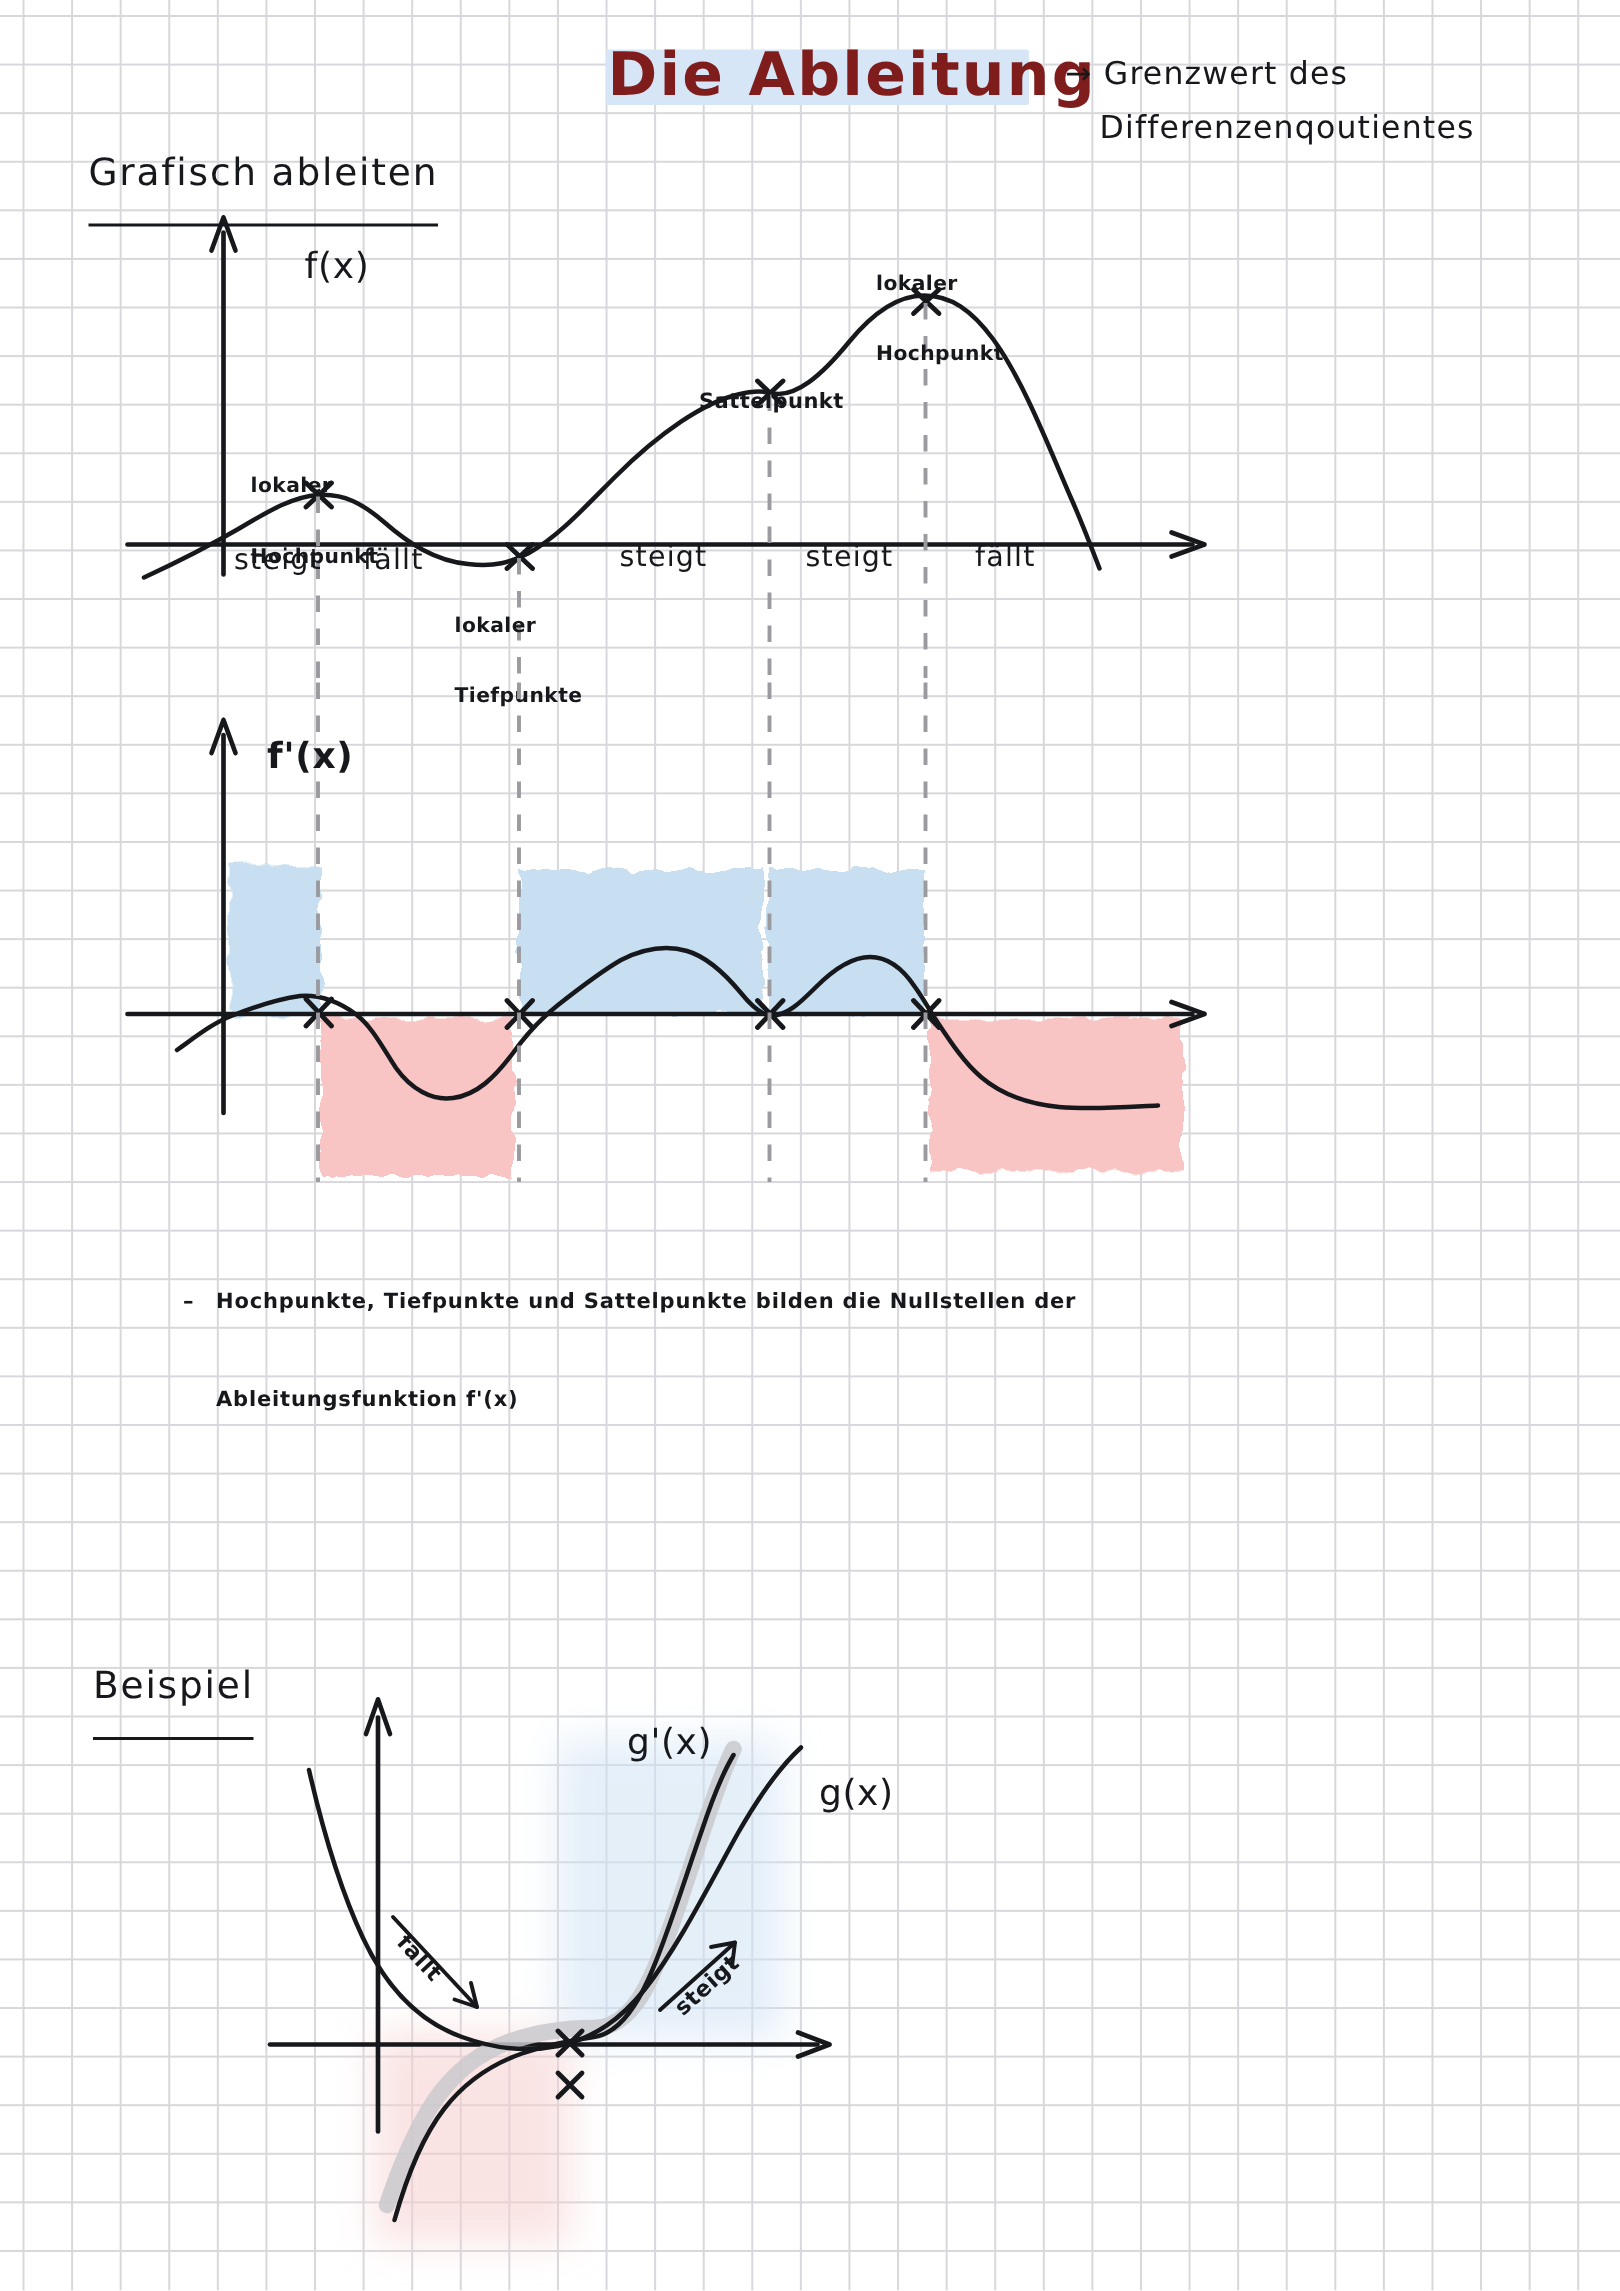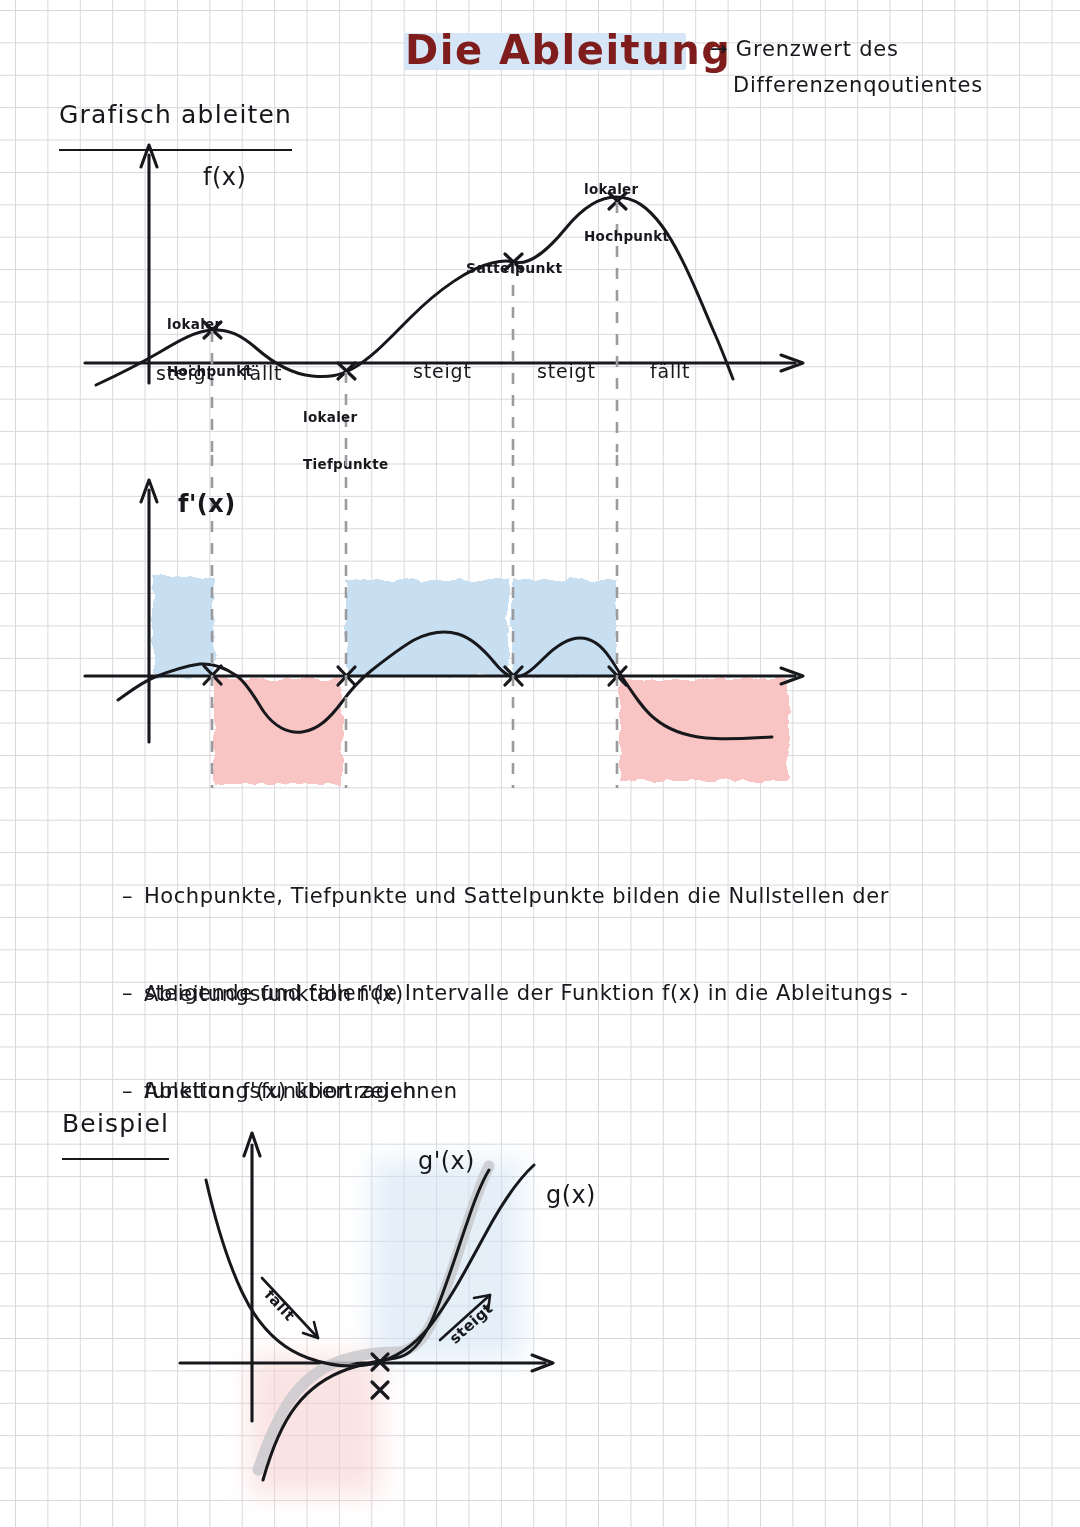"– Hochpunkte, Tiefpunkte und" .bullet { font-size: 21px -> 14px; font-weight: none -> bold }
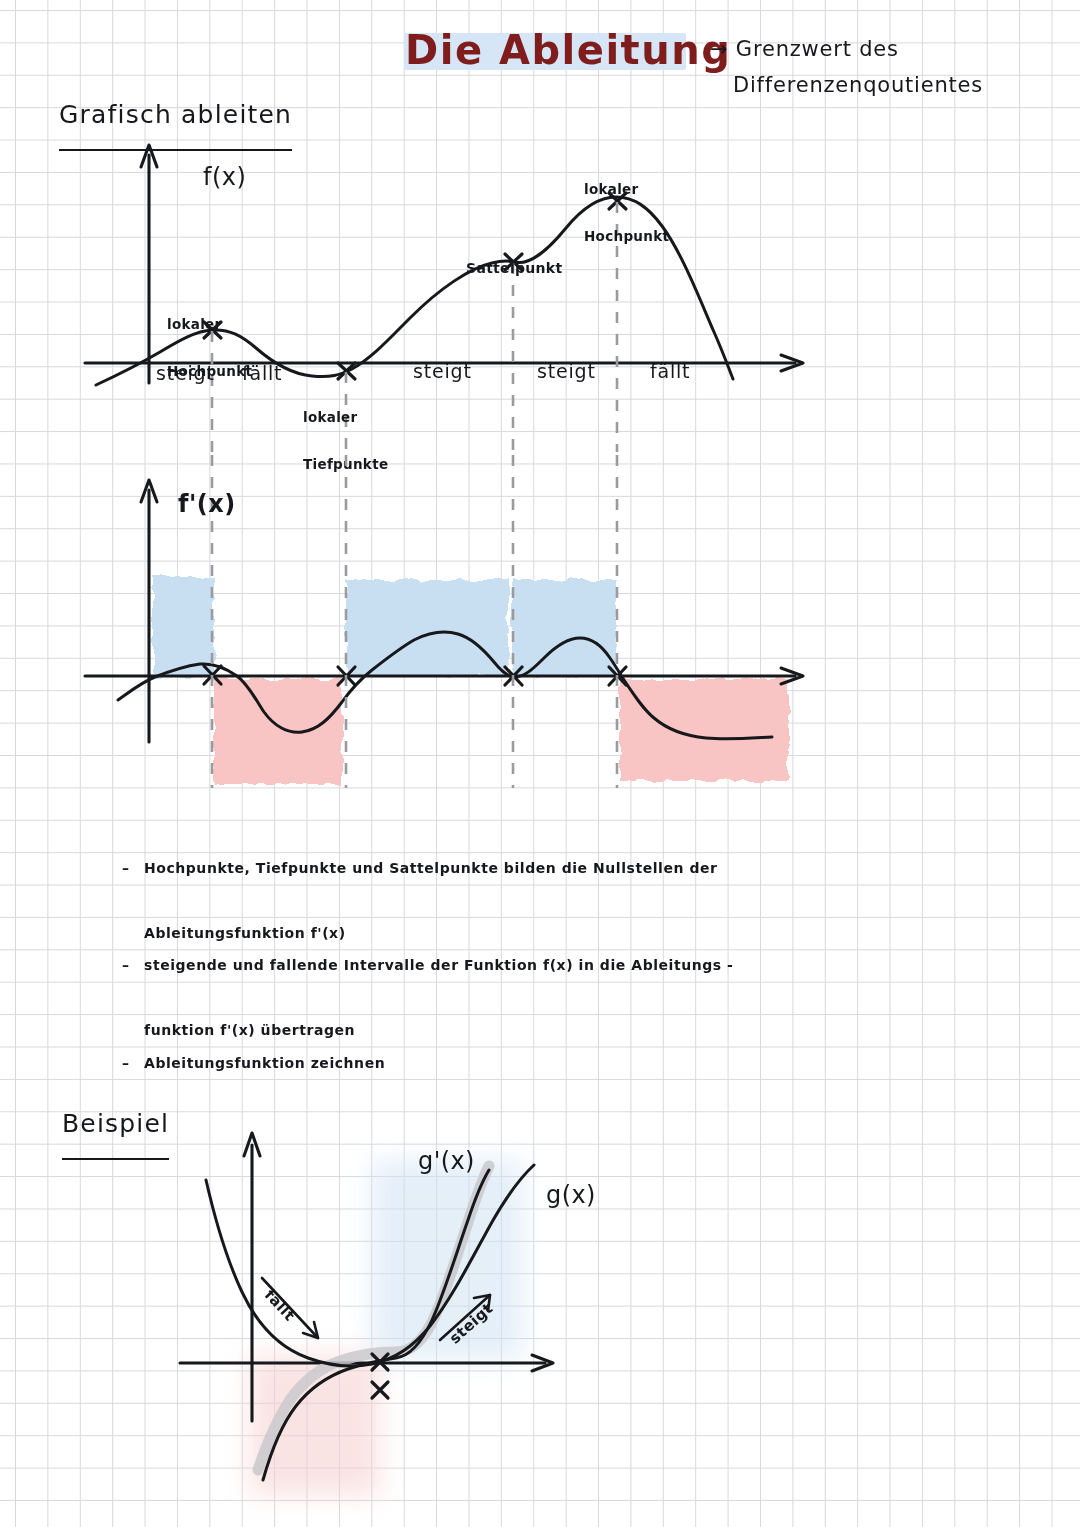"– steigende und fallende Intervalle" div.hw { html: <div> <div><span>–</span><span>steigende und fallende Intervalle der Funktion f(x) in die Ableitungs -</span></div> <div><span>funktion f'(x) übertragen</span></div> </div> -> none }
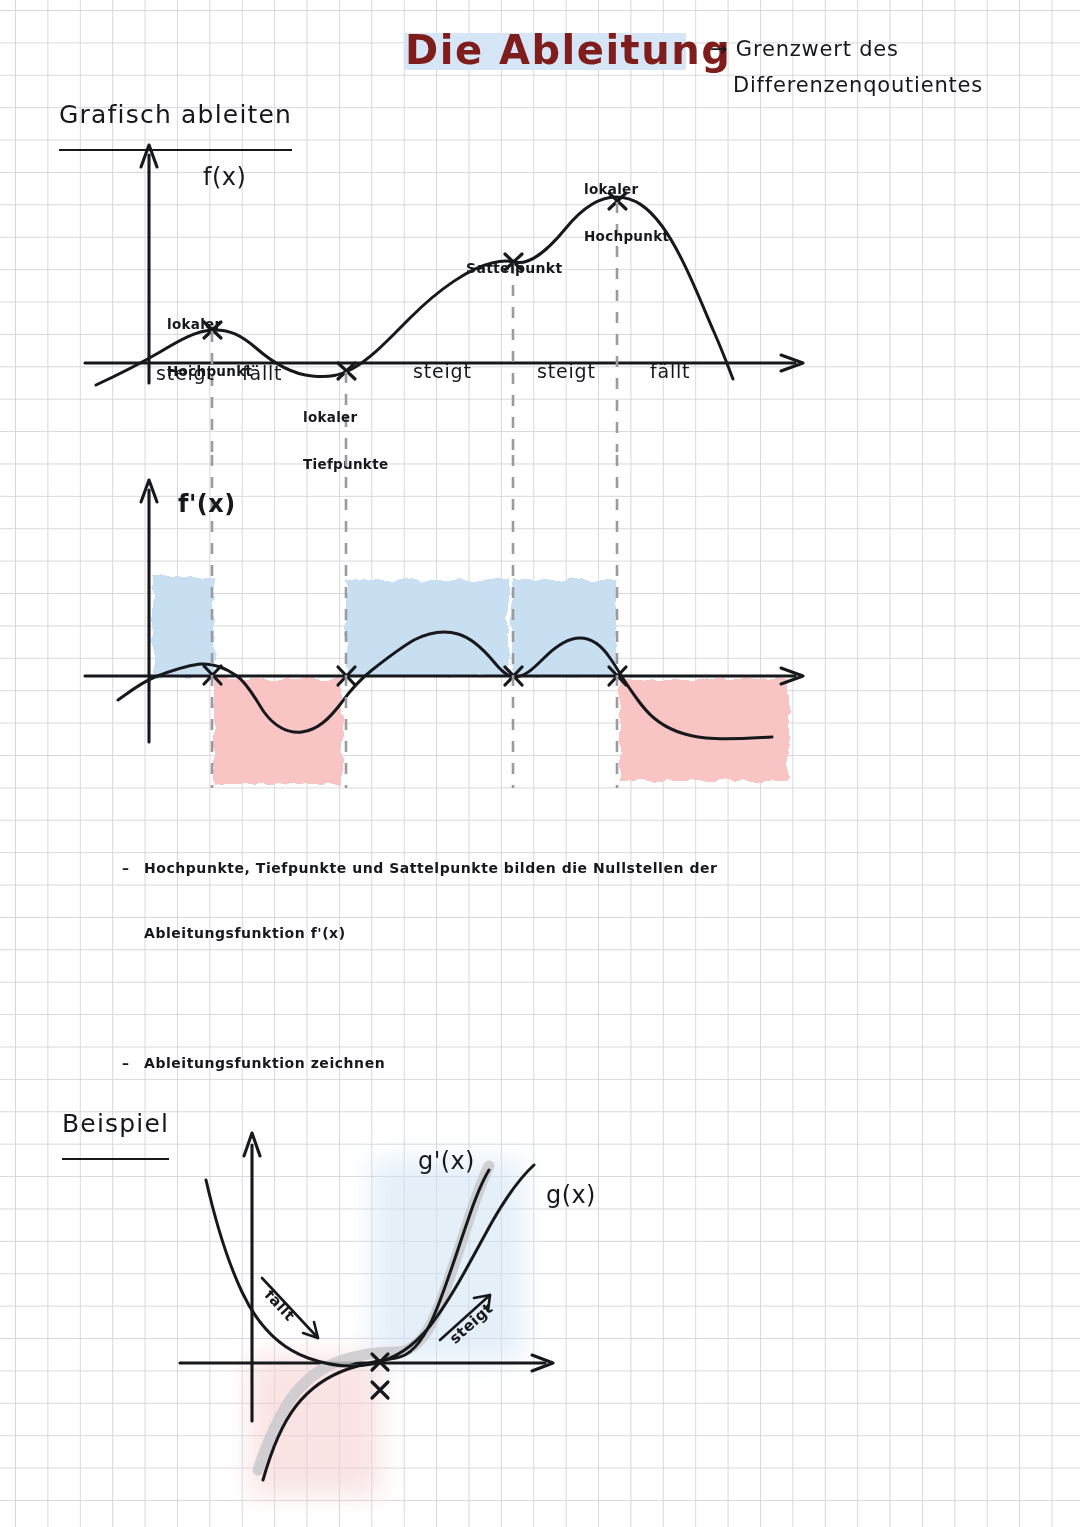"– Ableitungsfunktion zeichnen" div.hw { html: <div> <div><span>–</span><span>Ableitungsfunktion zeichnen</span></div> </div> -> none }
